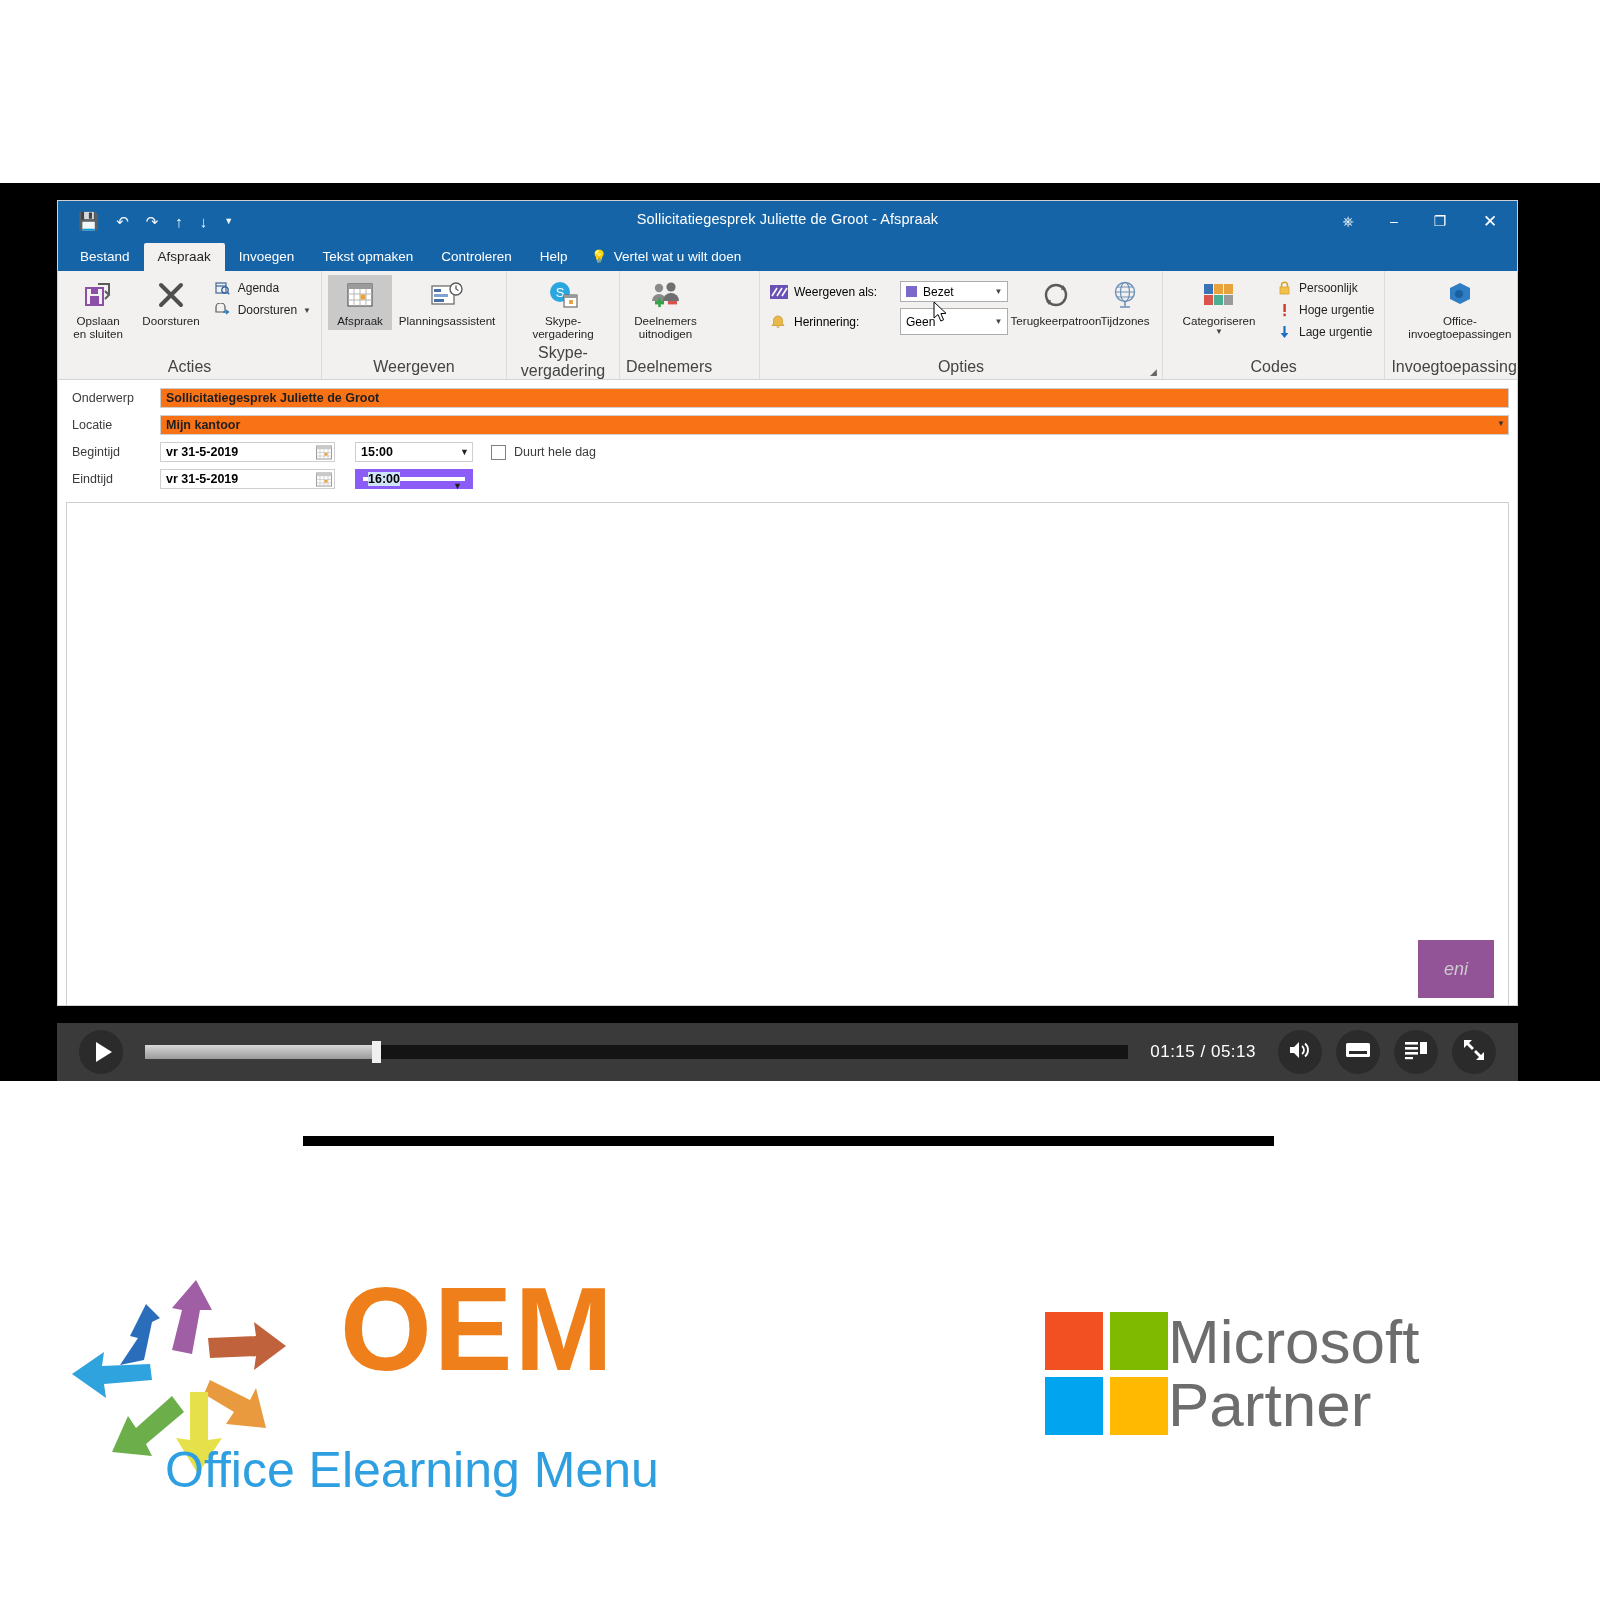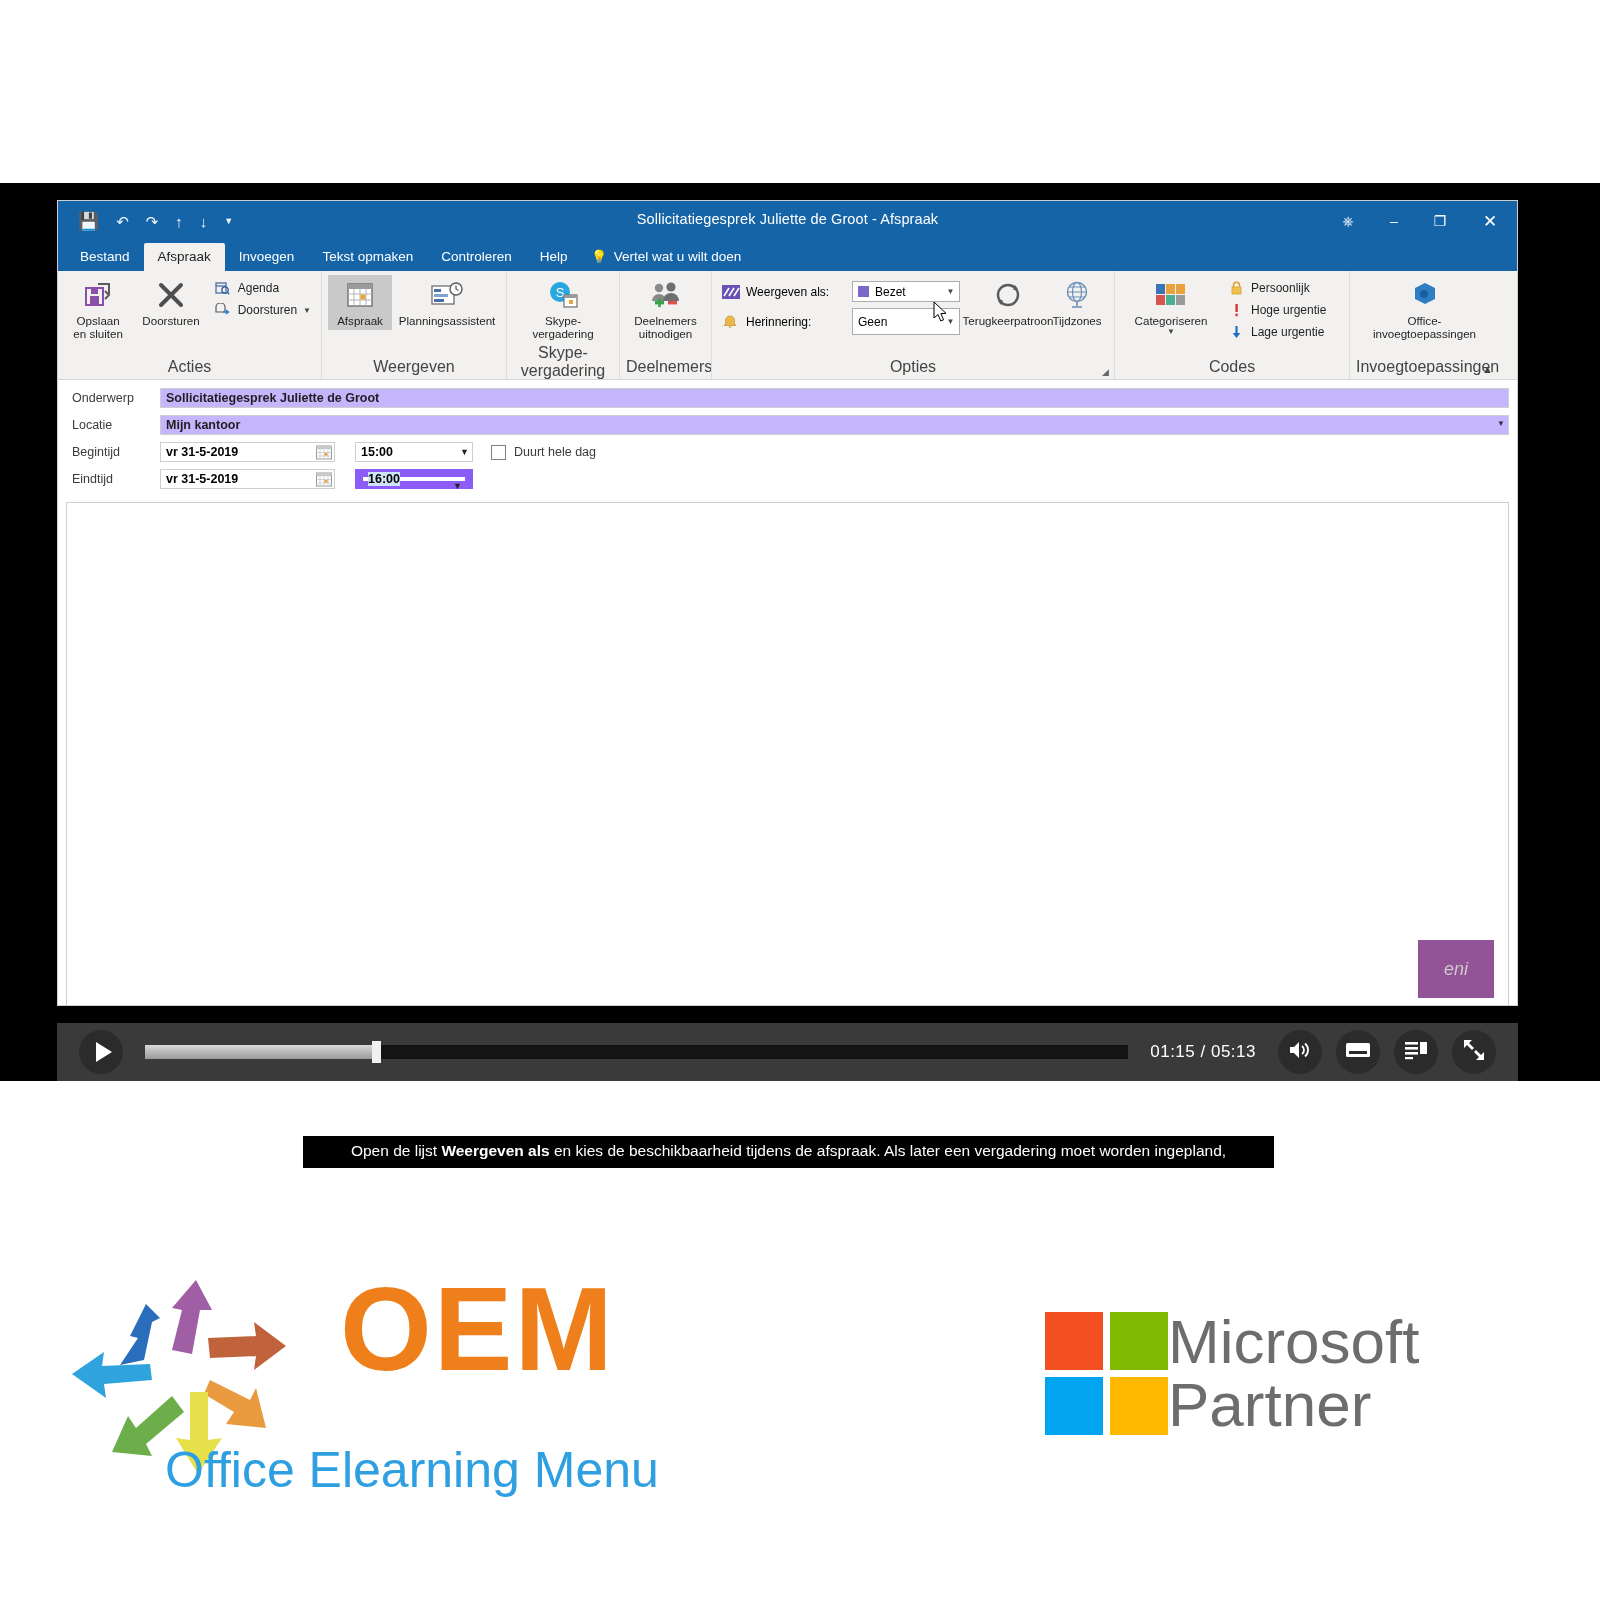"Weergeven als:" div.grp { margin-left: none -> 48px }
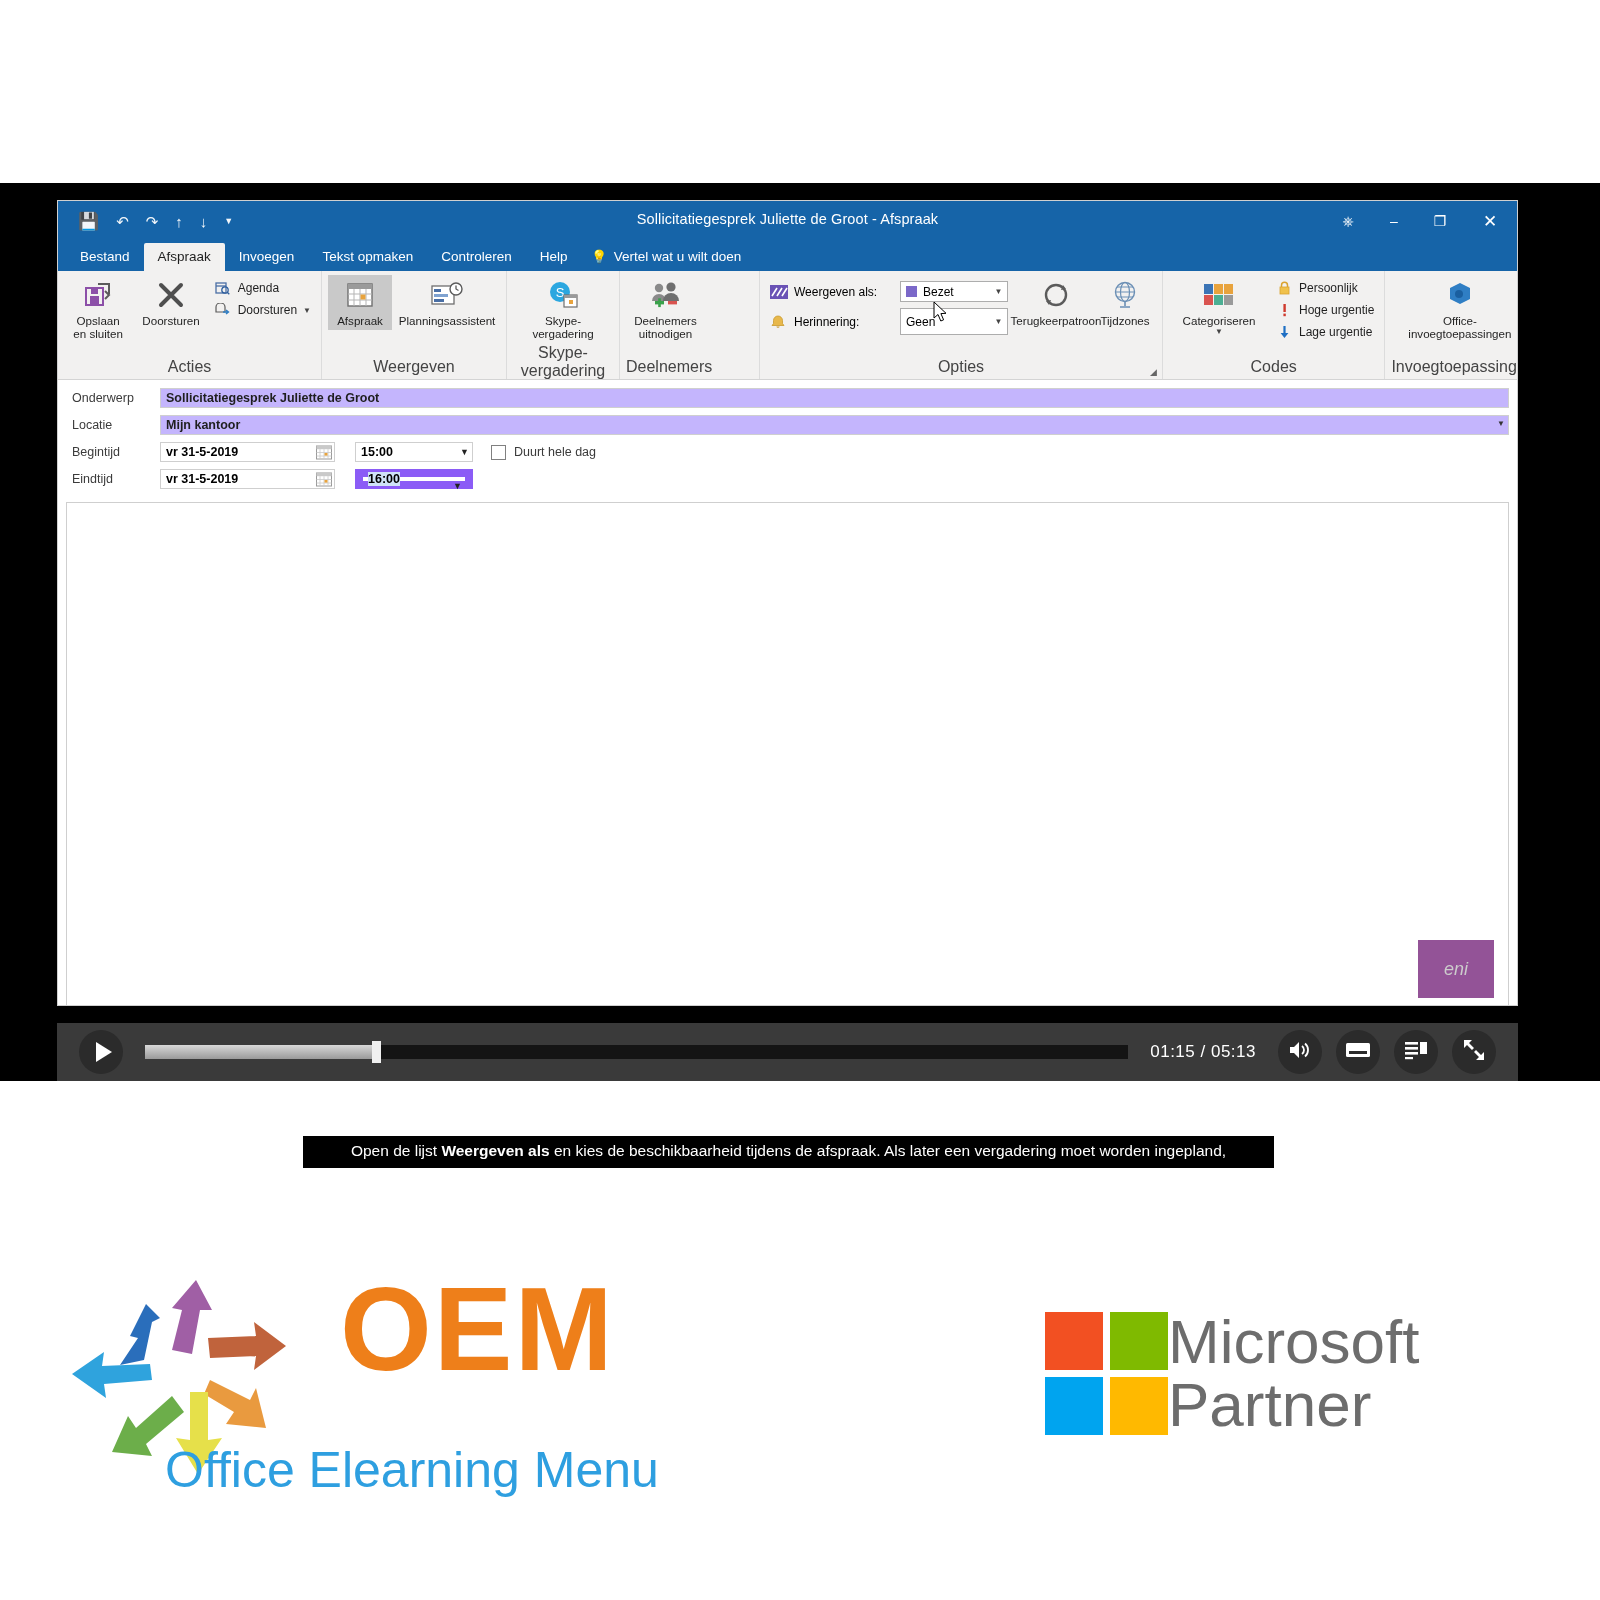"Sollicitatiegesprek Juliette de Groot" .finput { background: #c4b5fd -> #f97316 }
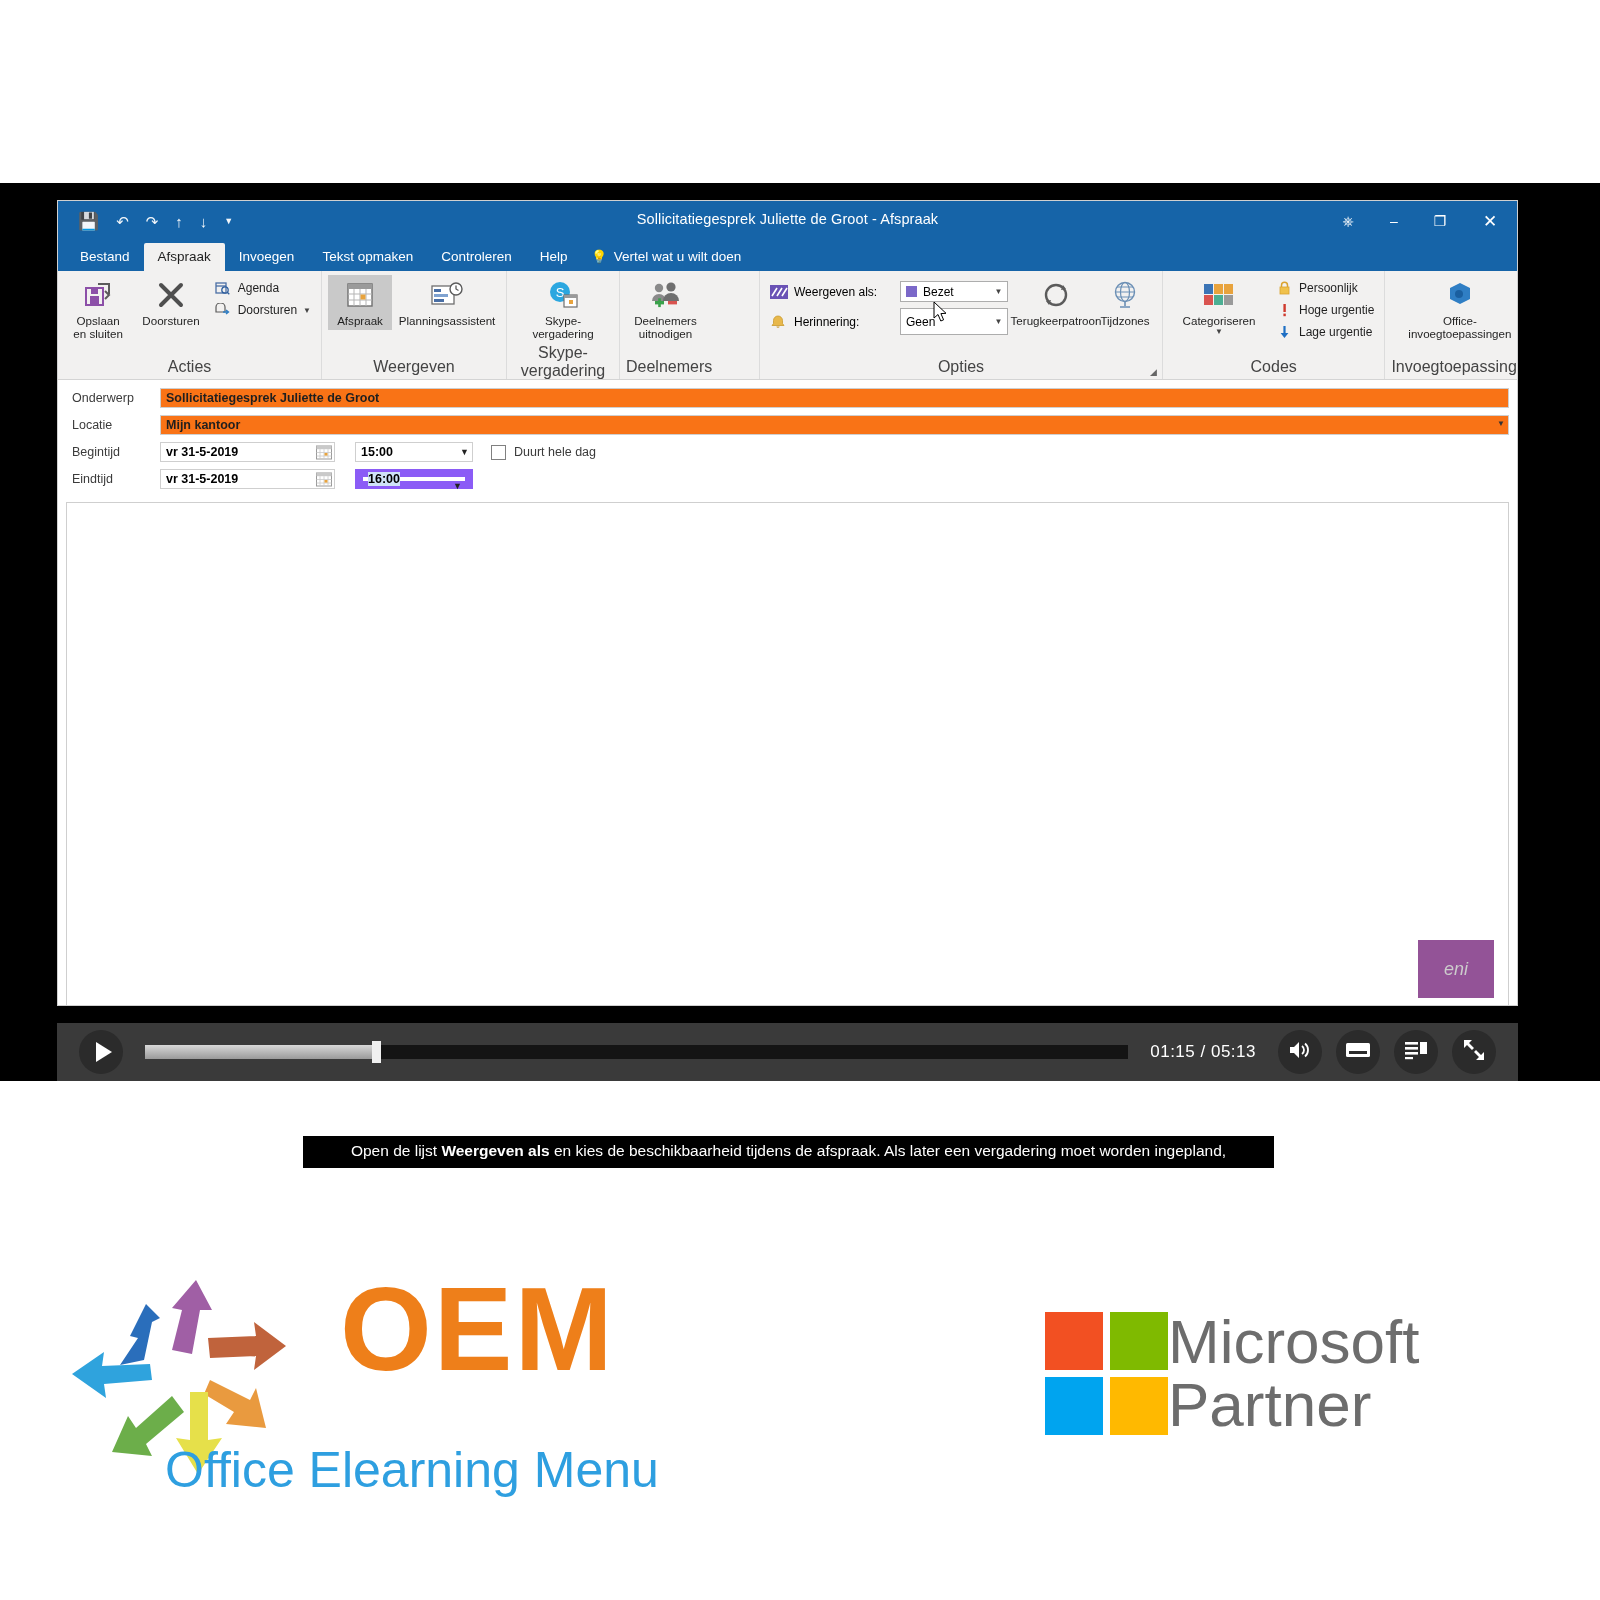"Open de lijst Weergeven als" div { html: <div><span>Open de lijst </span><b>Weergeven als</b><span> en kies de beschikbaarheid tijdens de afspraak. Als later een vergadering moet worden ingepland,</span></div> -> none }
